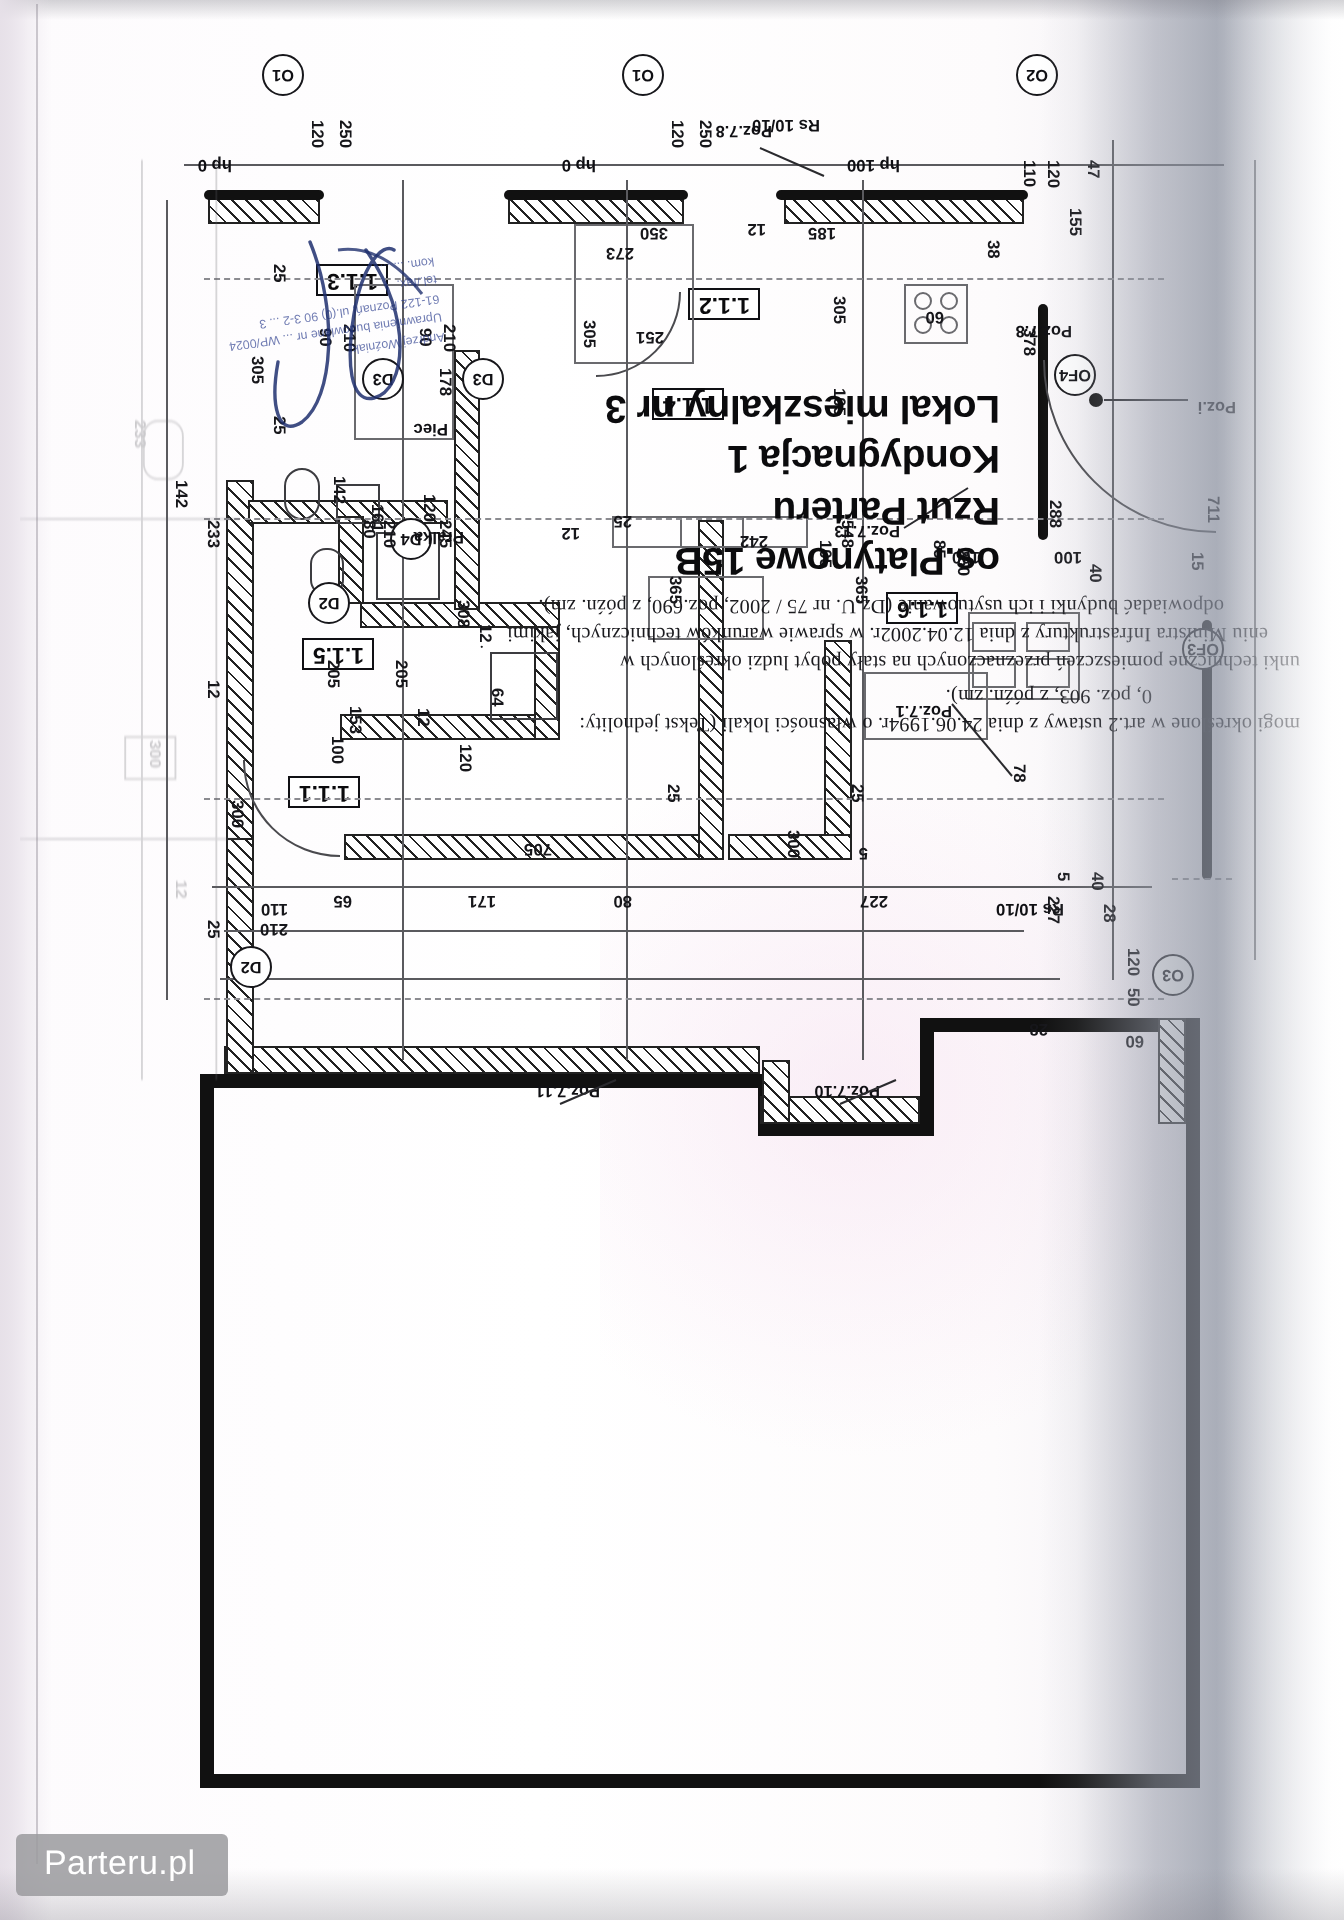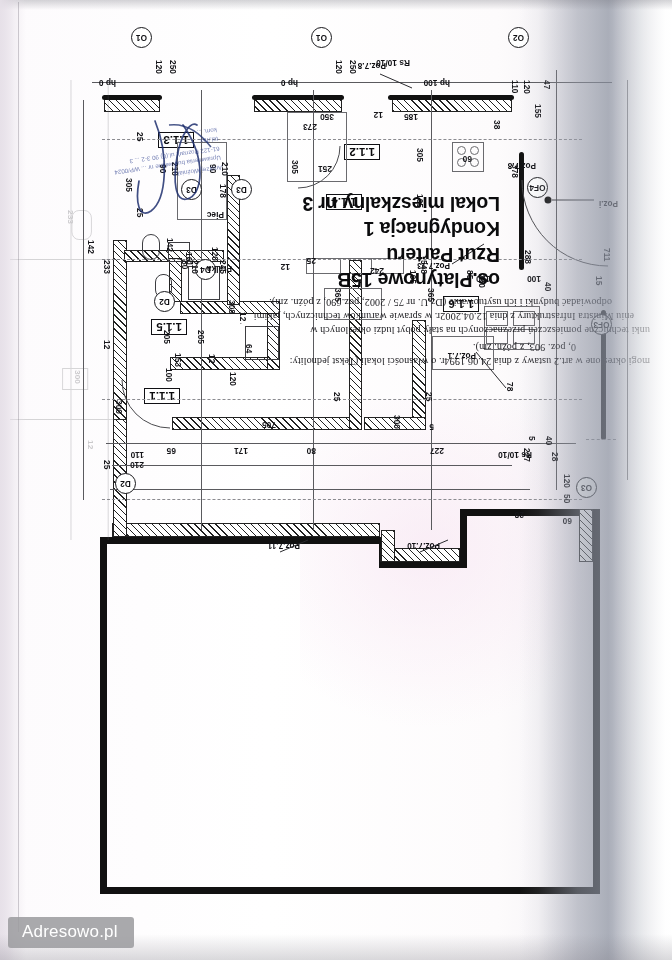"Adresowo.pl" div.watermark { text: Adresowo.pl -> Parteru.pl }
